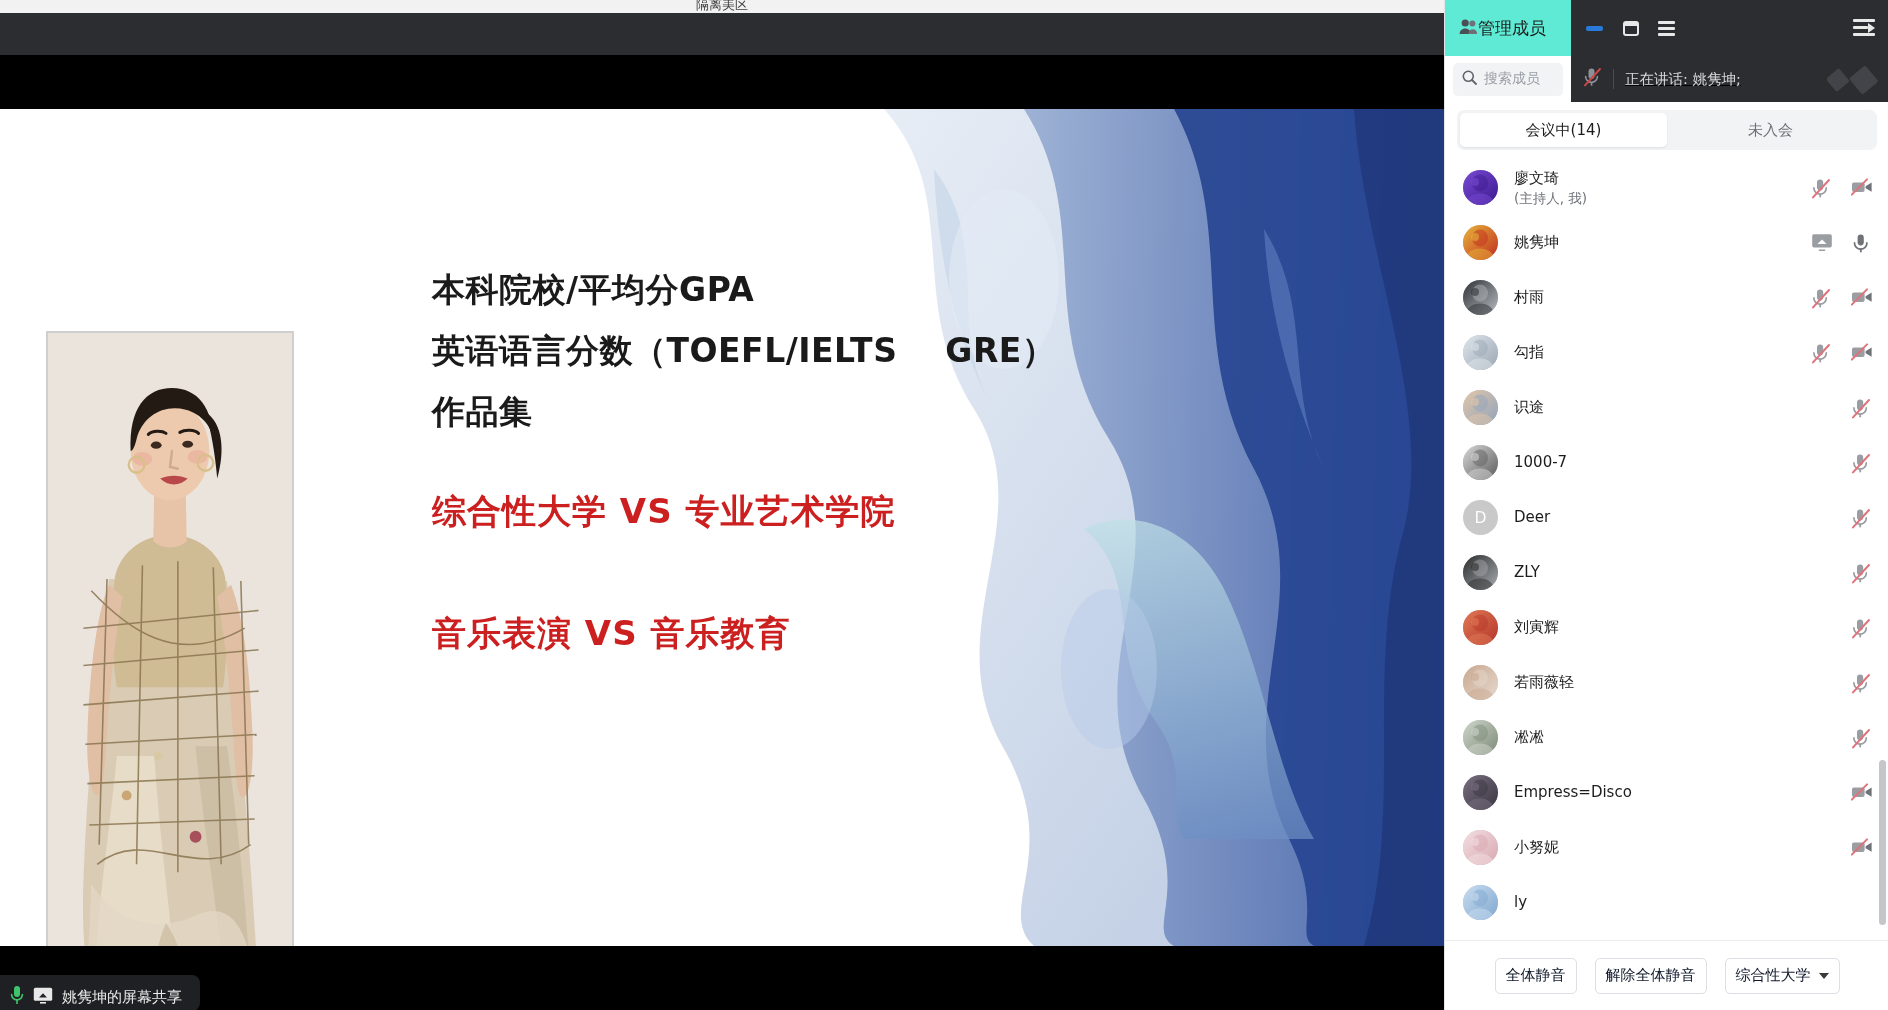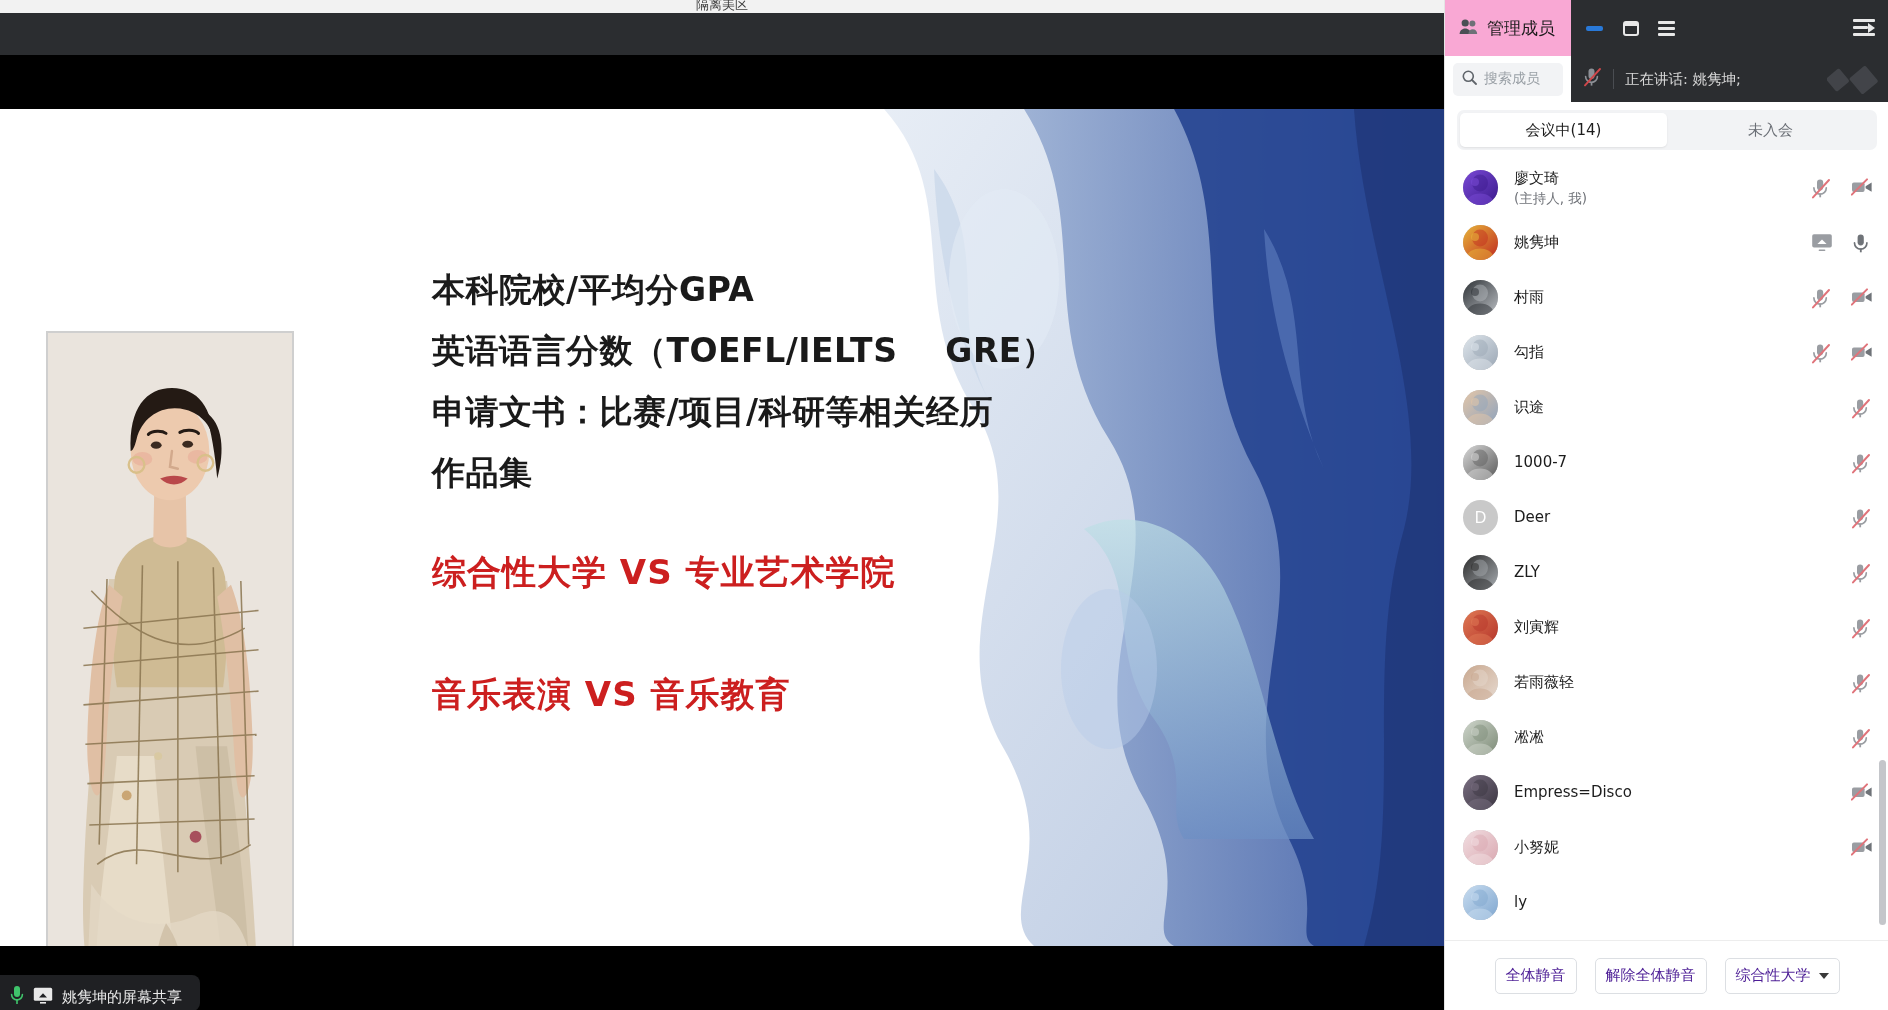"管理成员" .panel-header { background: #f9a8d4 -> #5eead4; gap: 9px -> none }
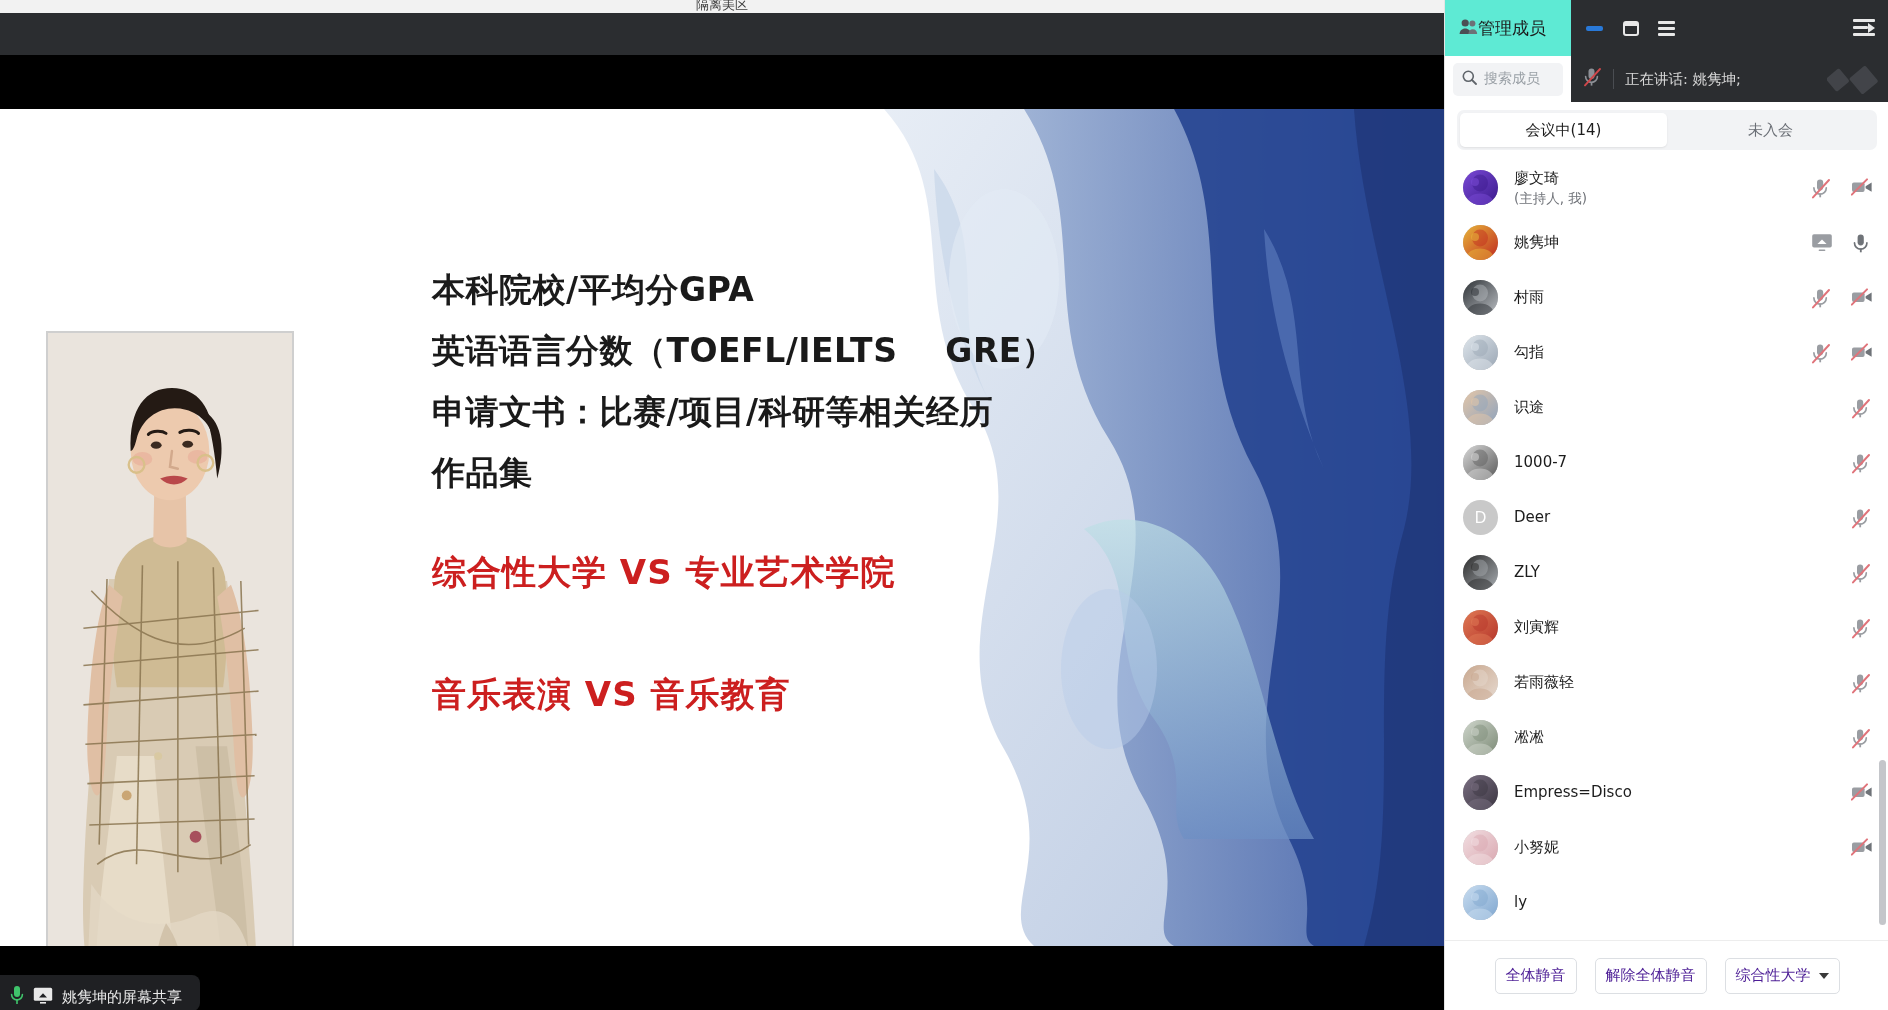"正在讲话: 姚隽坤;" .speaking-bar { text-decoration: none -> underline }
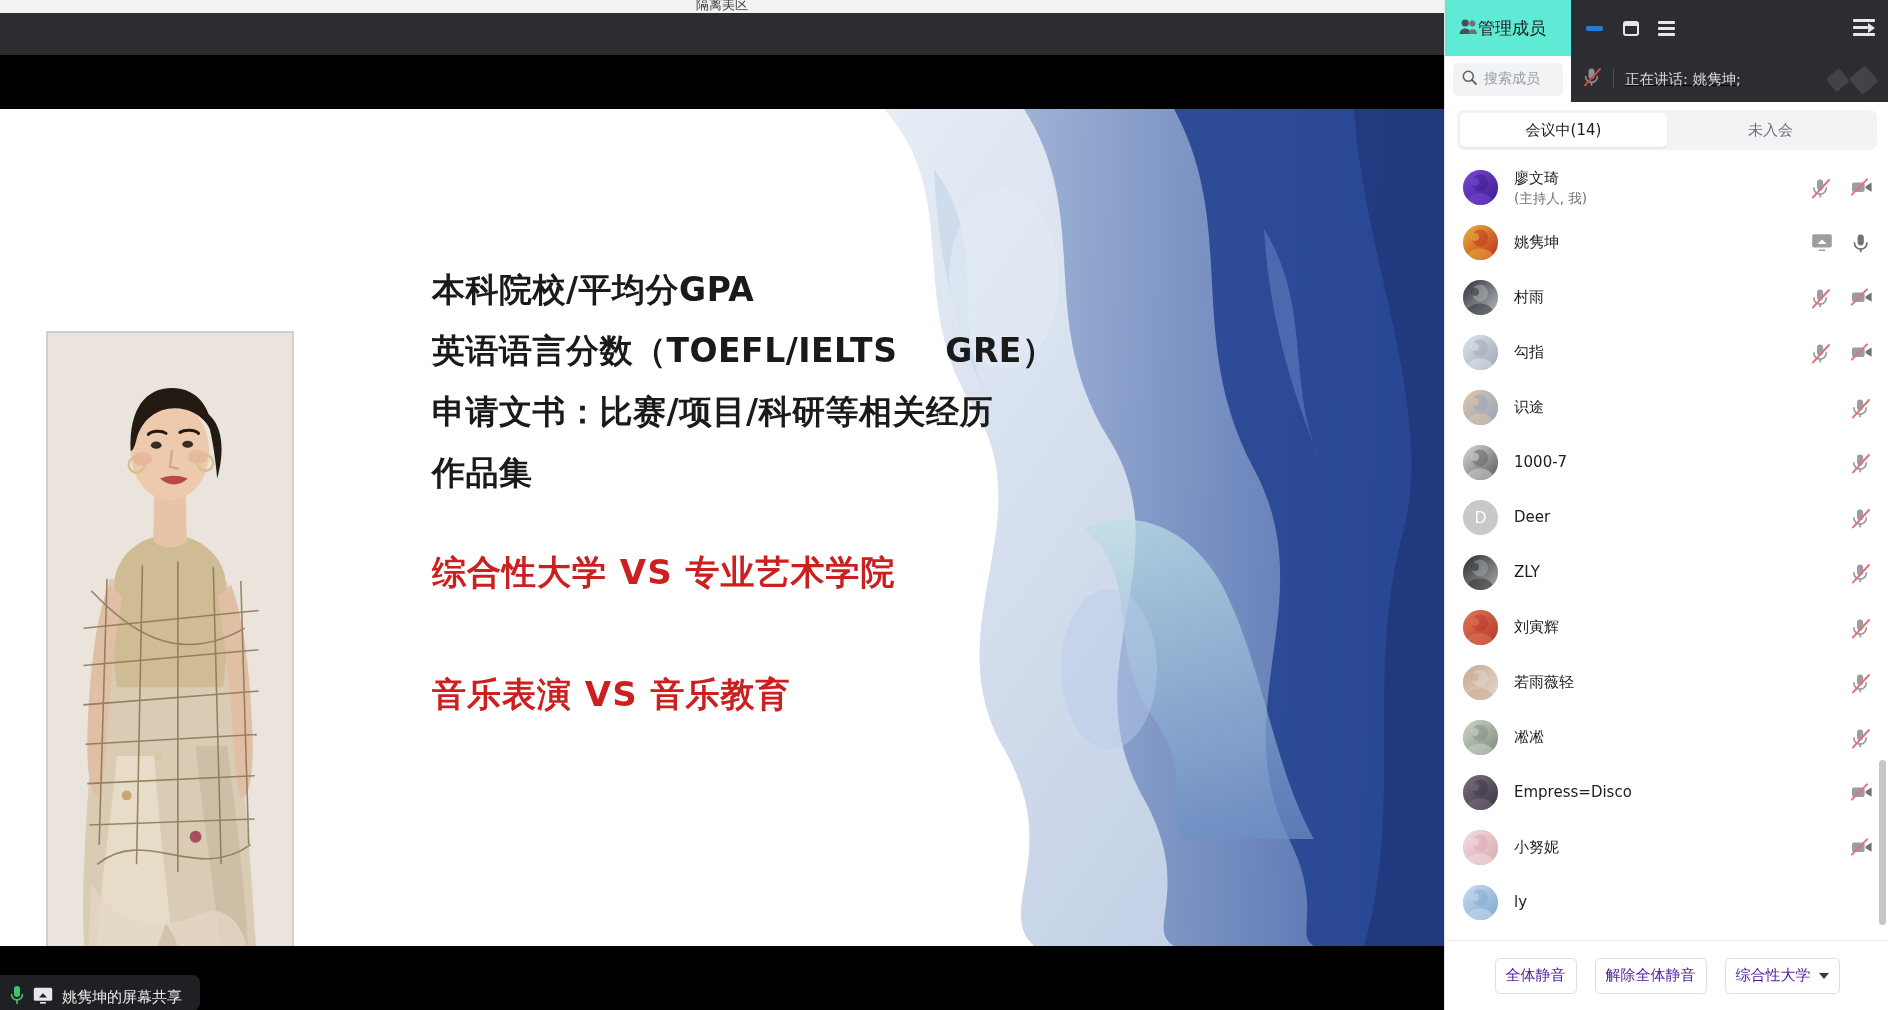"申请文书：比赛/项目/科研等相关经历" div.body-line { html: <div>申请文书：比赛/项目/科研等相关经历</div> -> none }
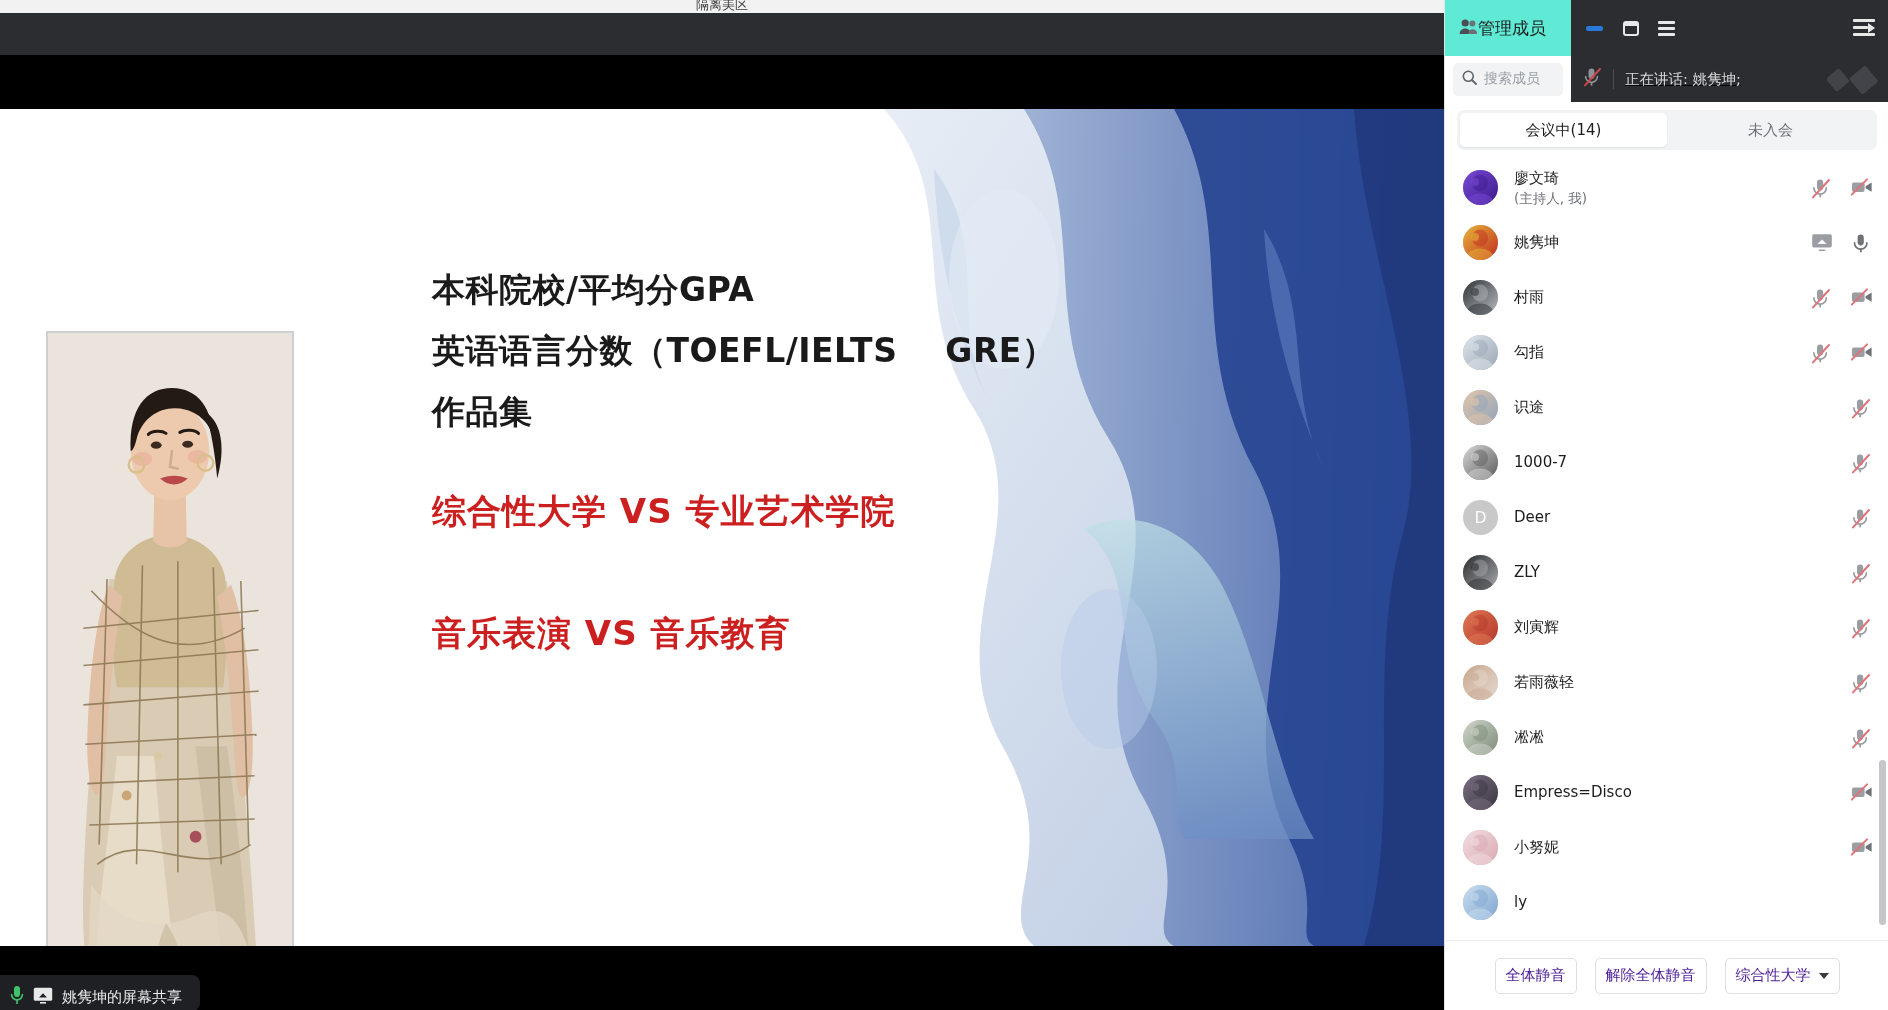"全体静音" .pf-btn { color: #4c1d95 -> #0f172a }
